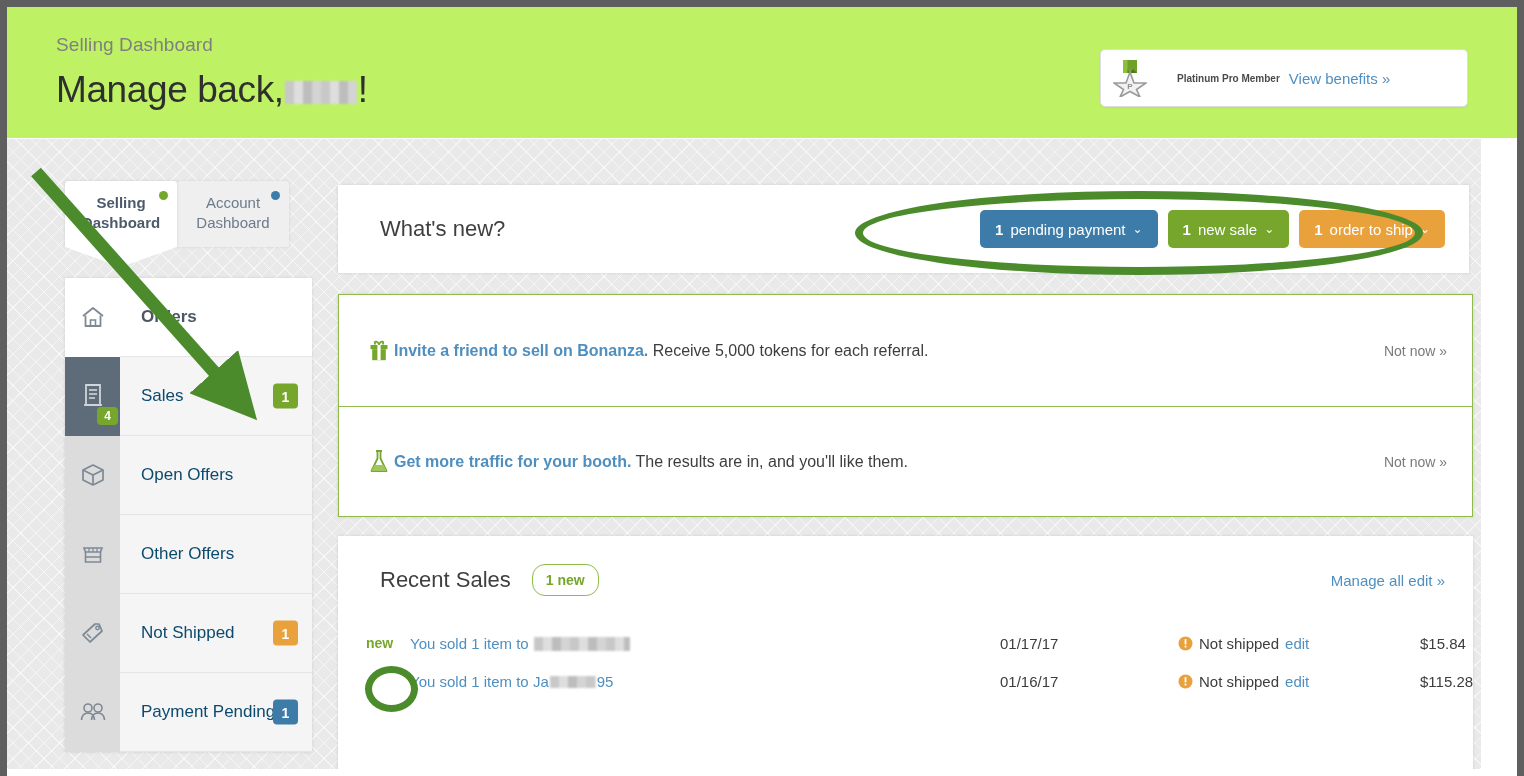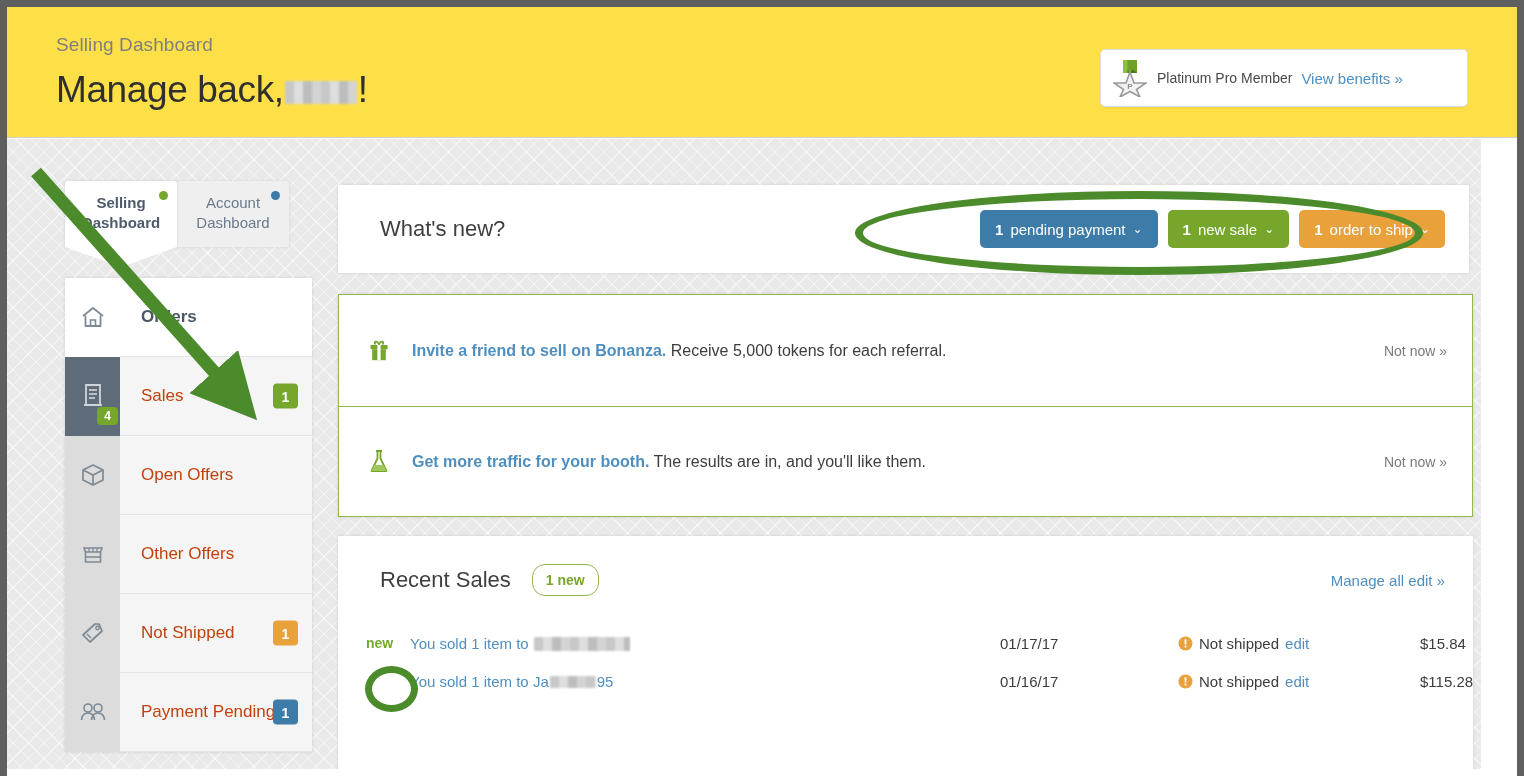"Selling Dashboard" .header { background: #fde047 -> #bef264 }
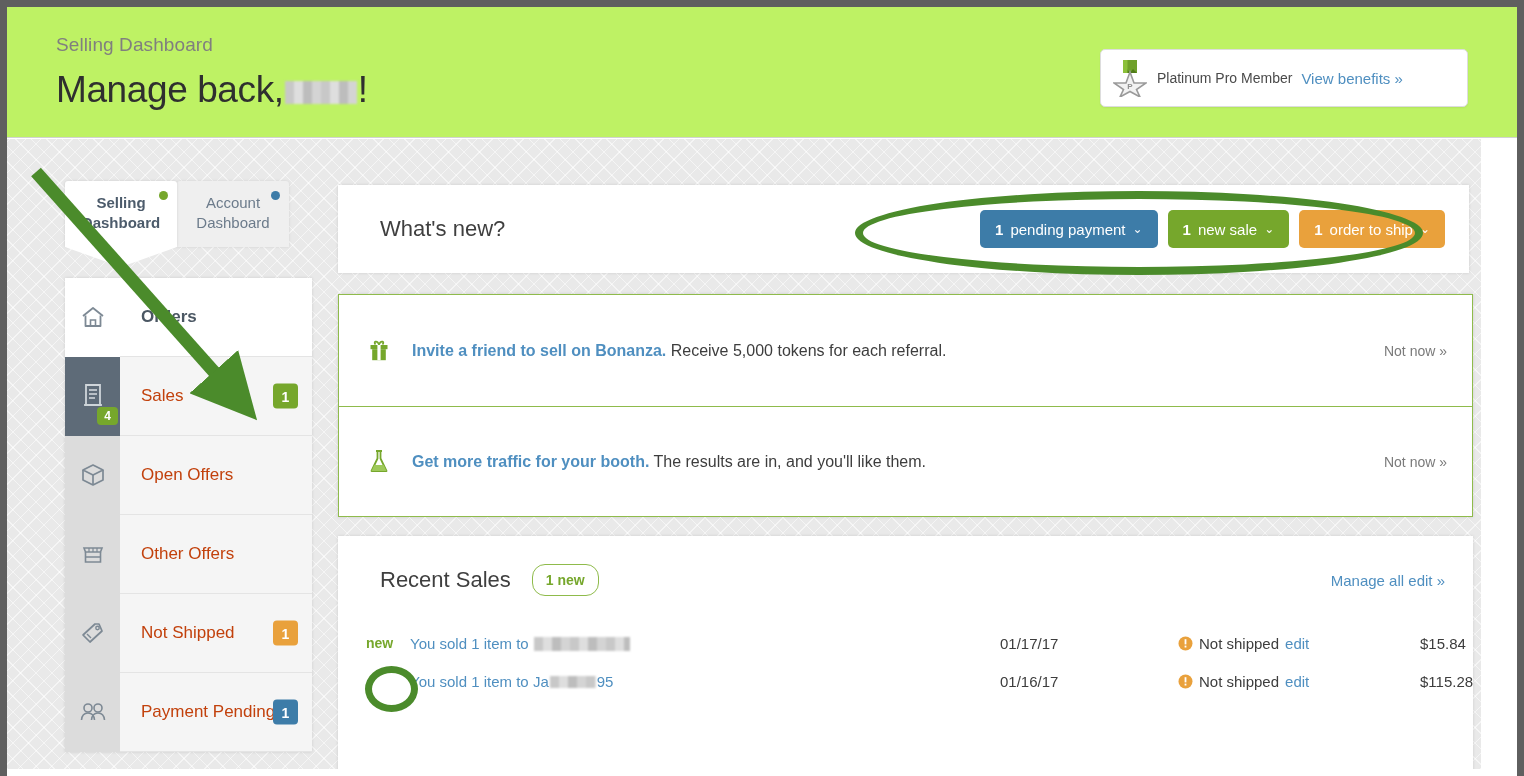"Platinum Pro Member" .member-text { font-size: 14px -> 10px; font-weight: normal -> bold; margin-left: none -> 20px }
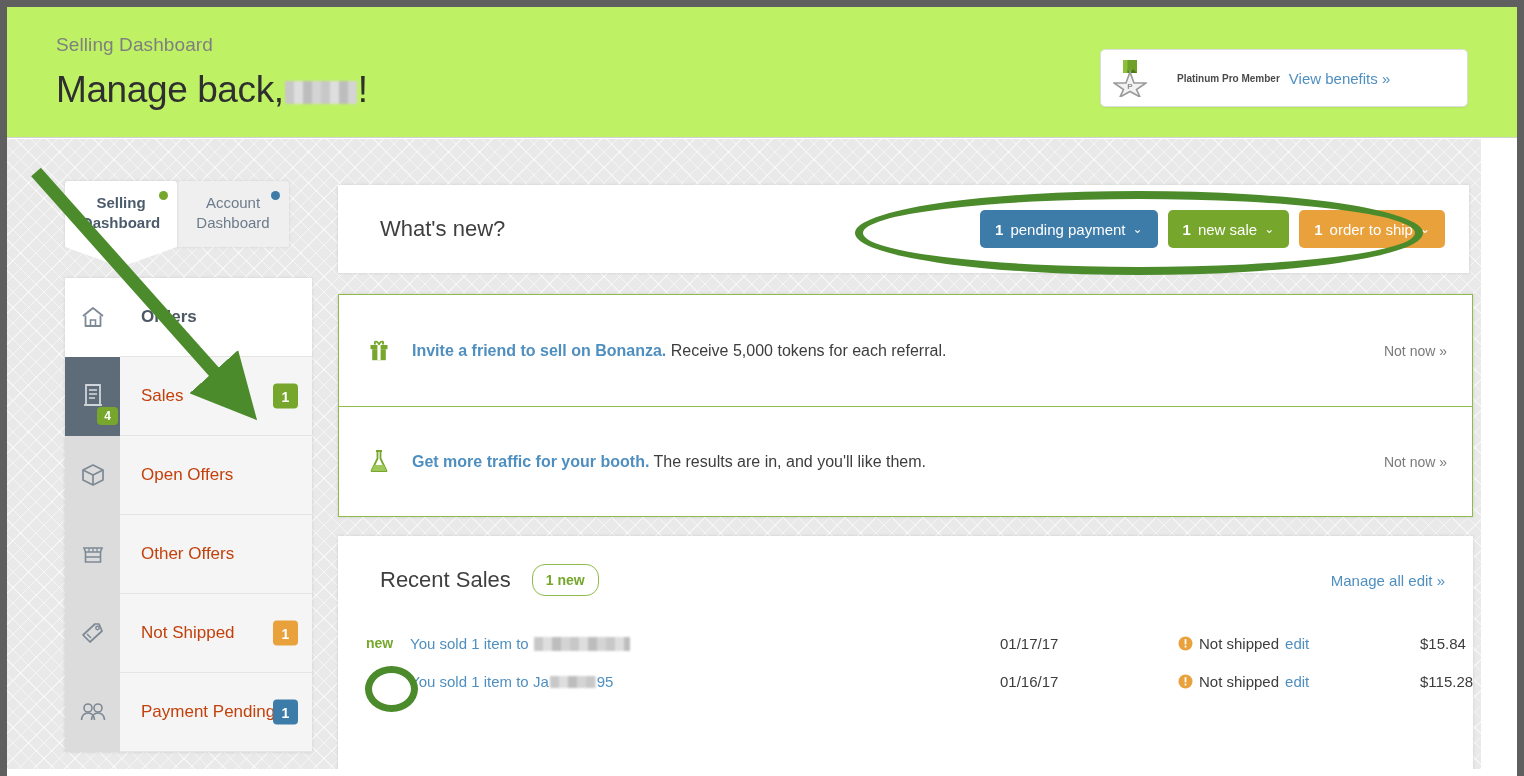"Invite a friend to sell" .notice-text { margin-left: 18px -> 0 }
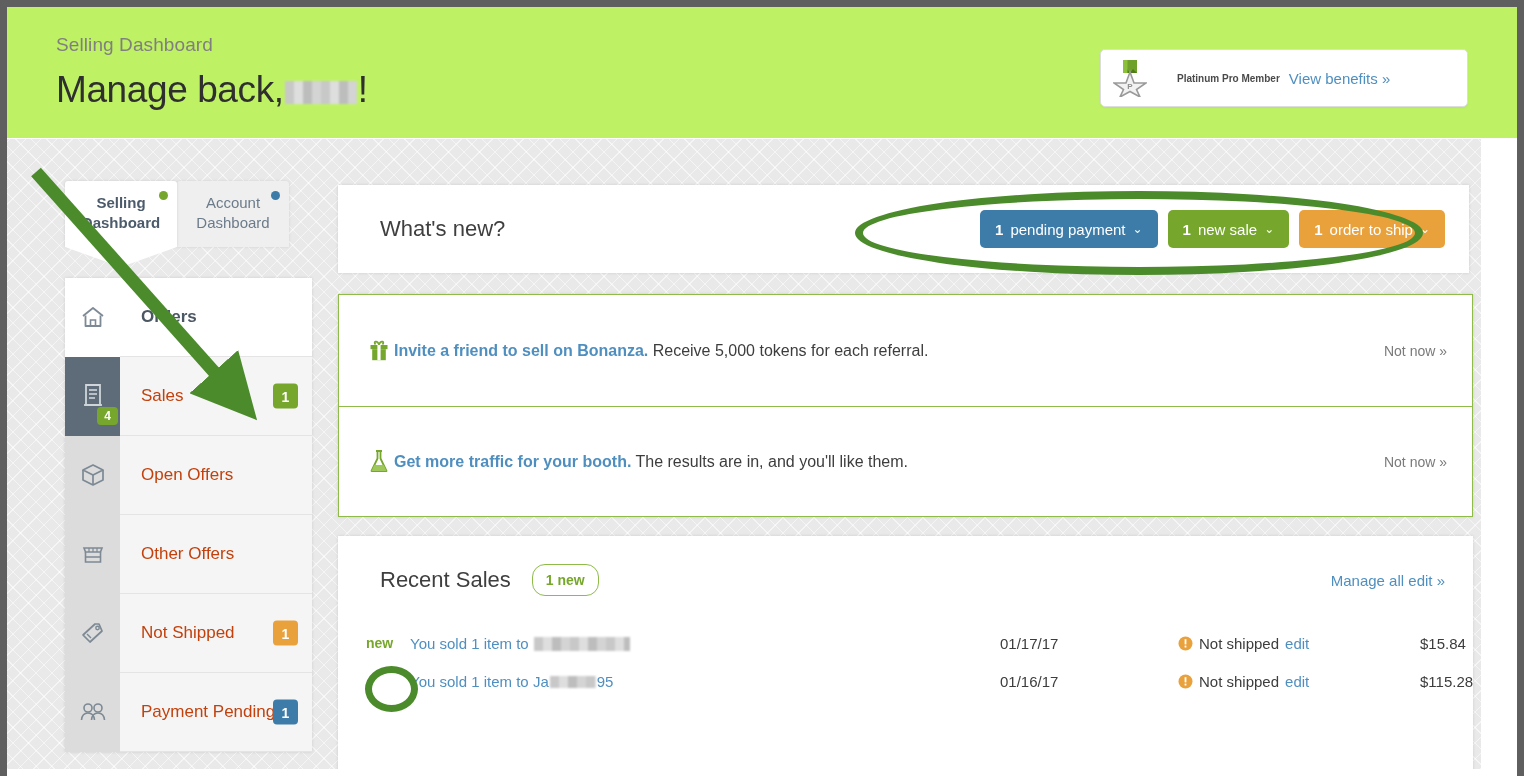"Sales" .side-label { color: #c2410c -> #0c4a6e }
